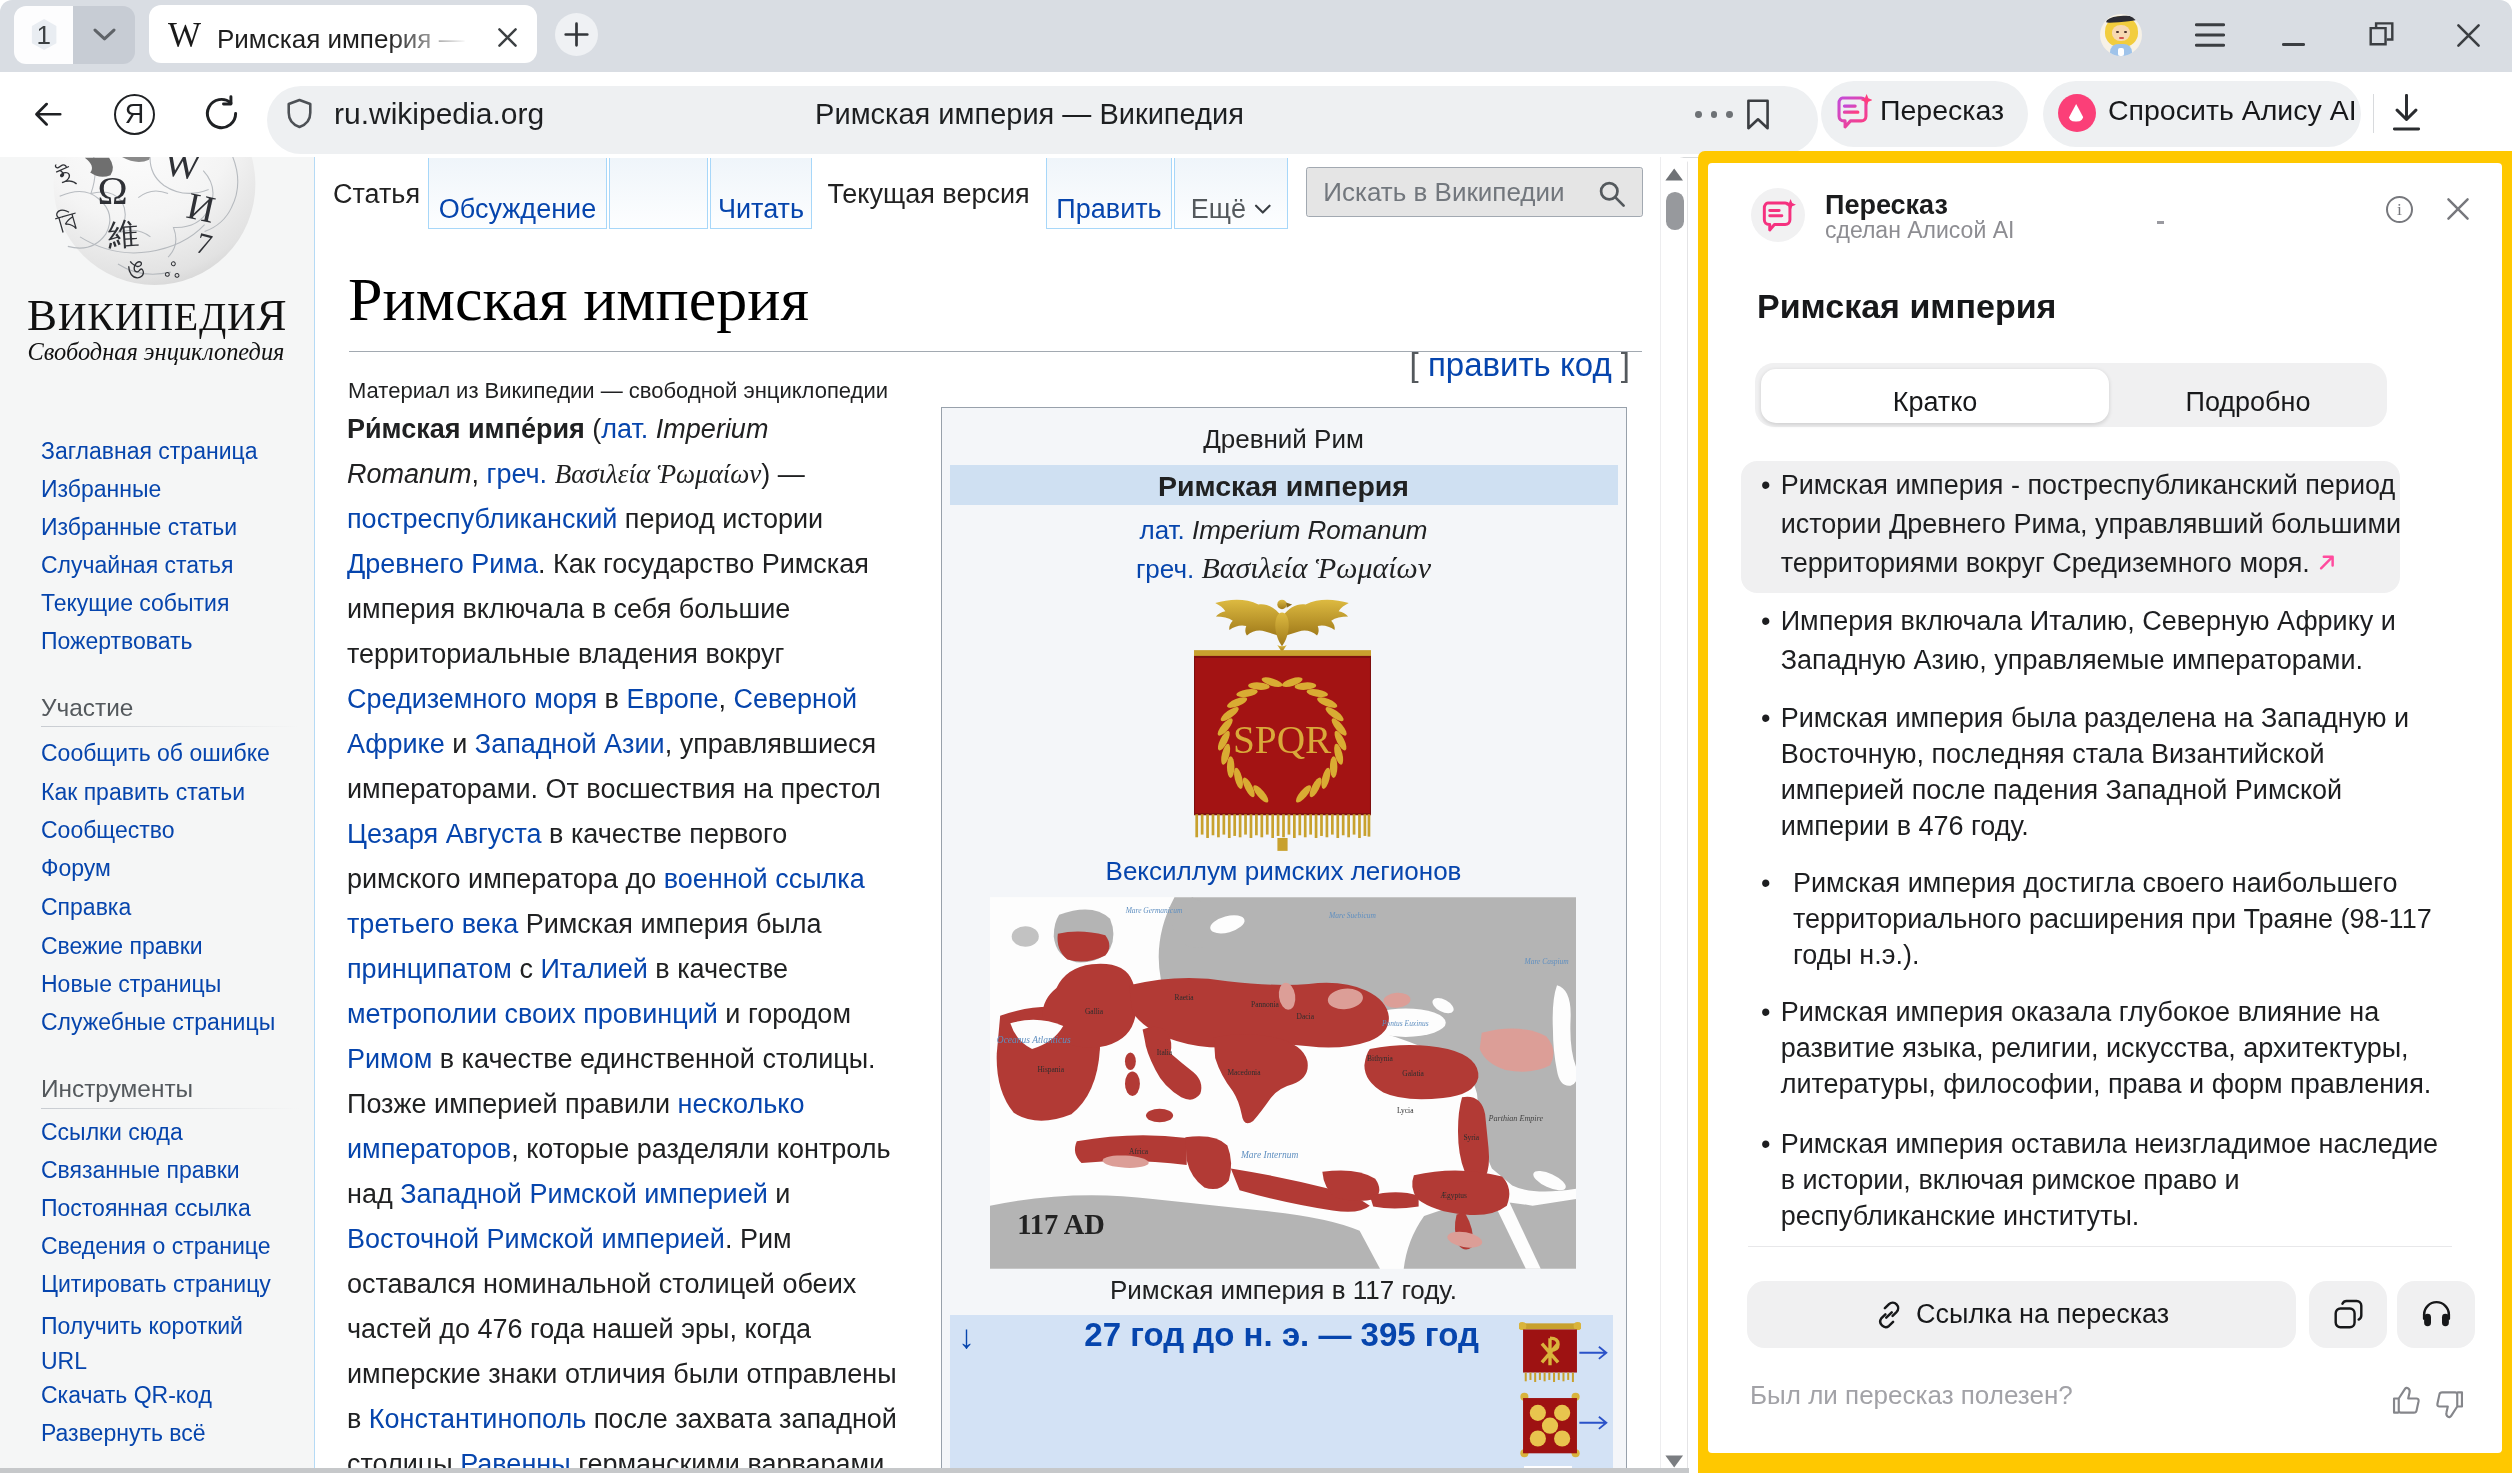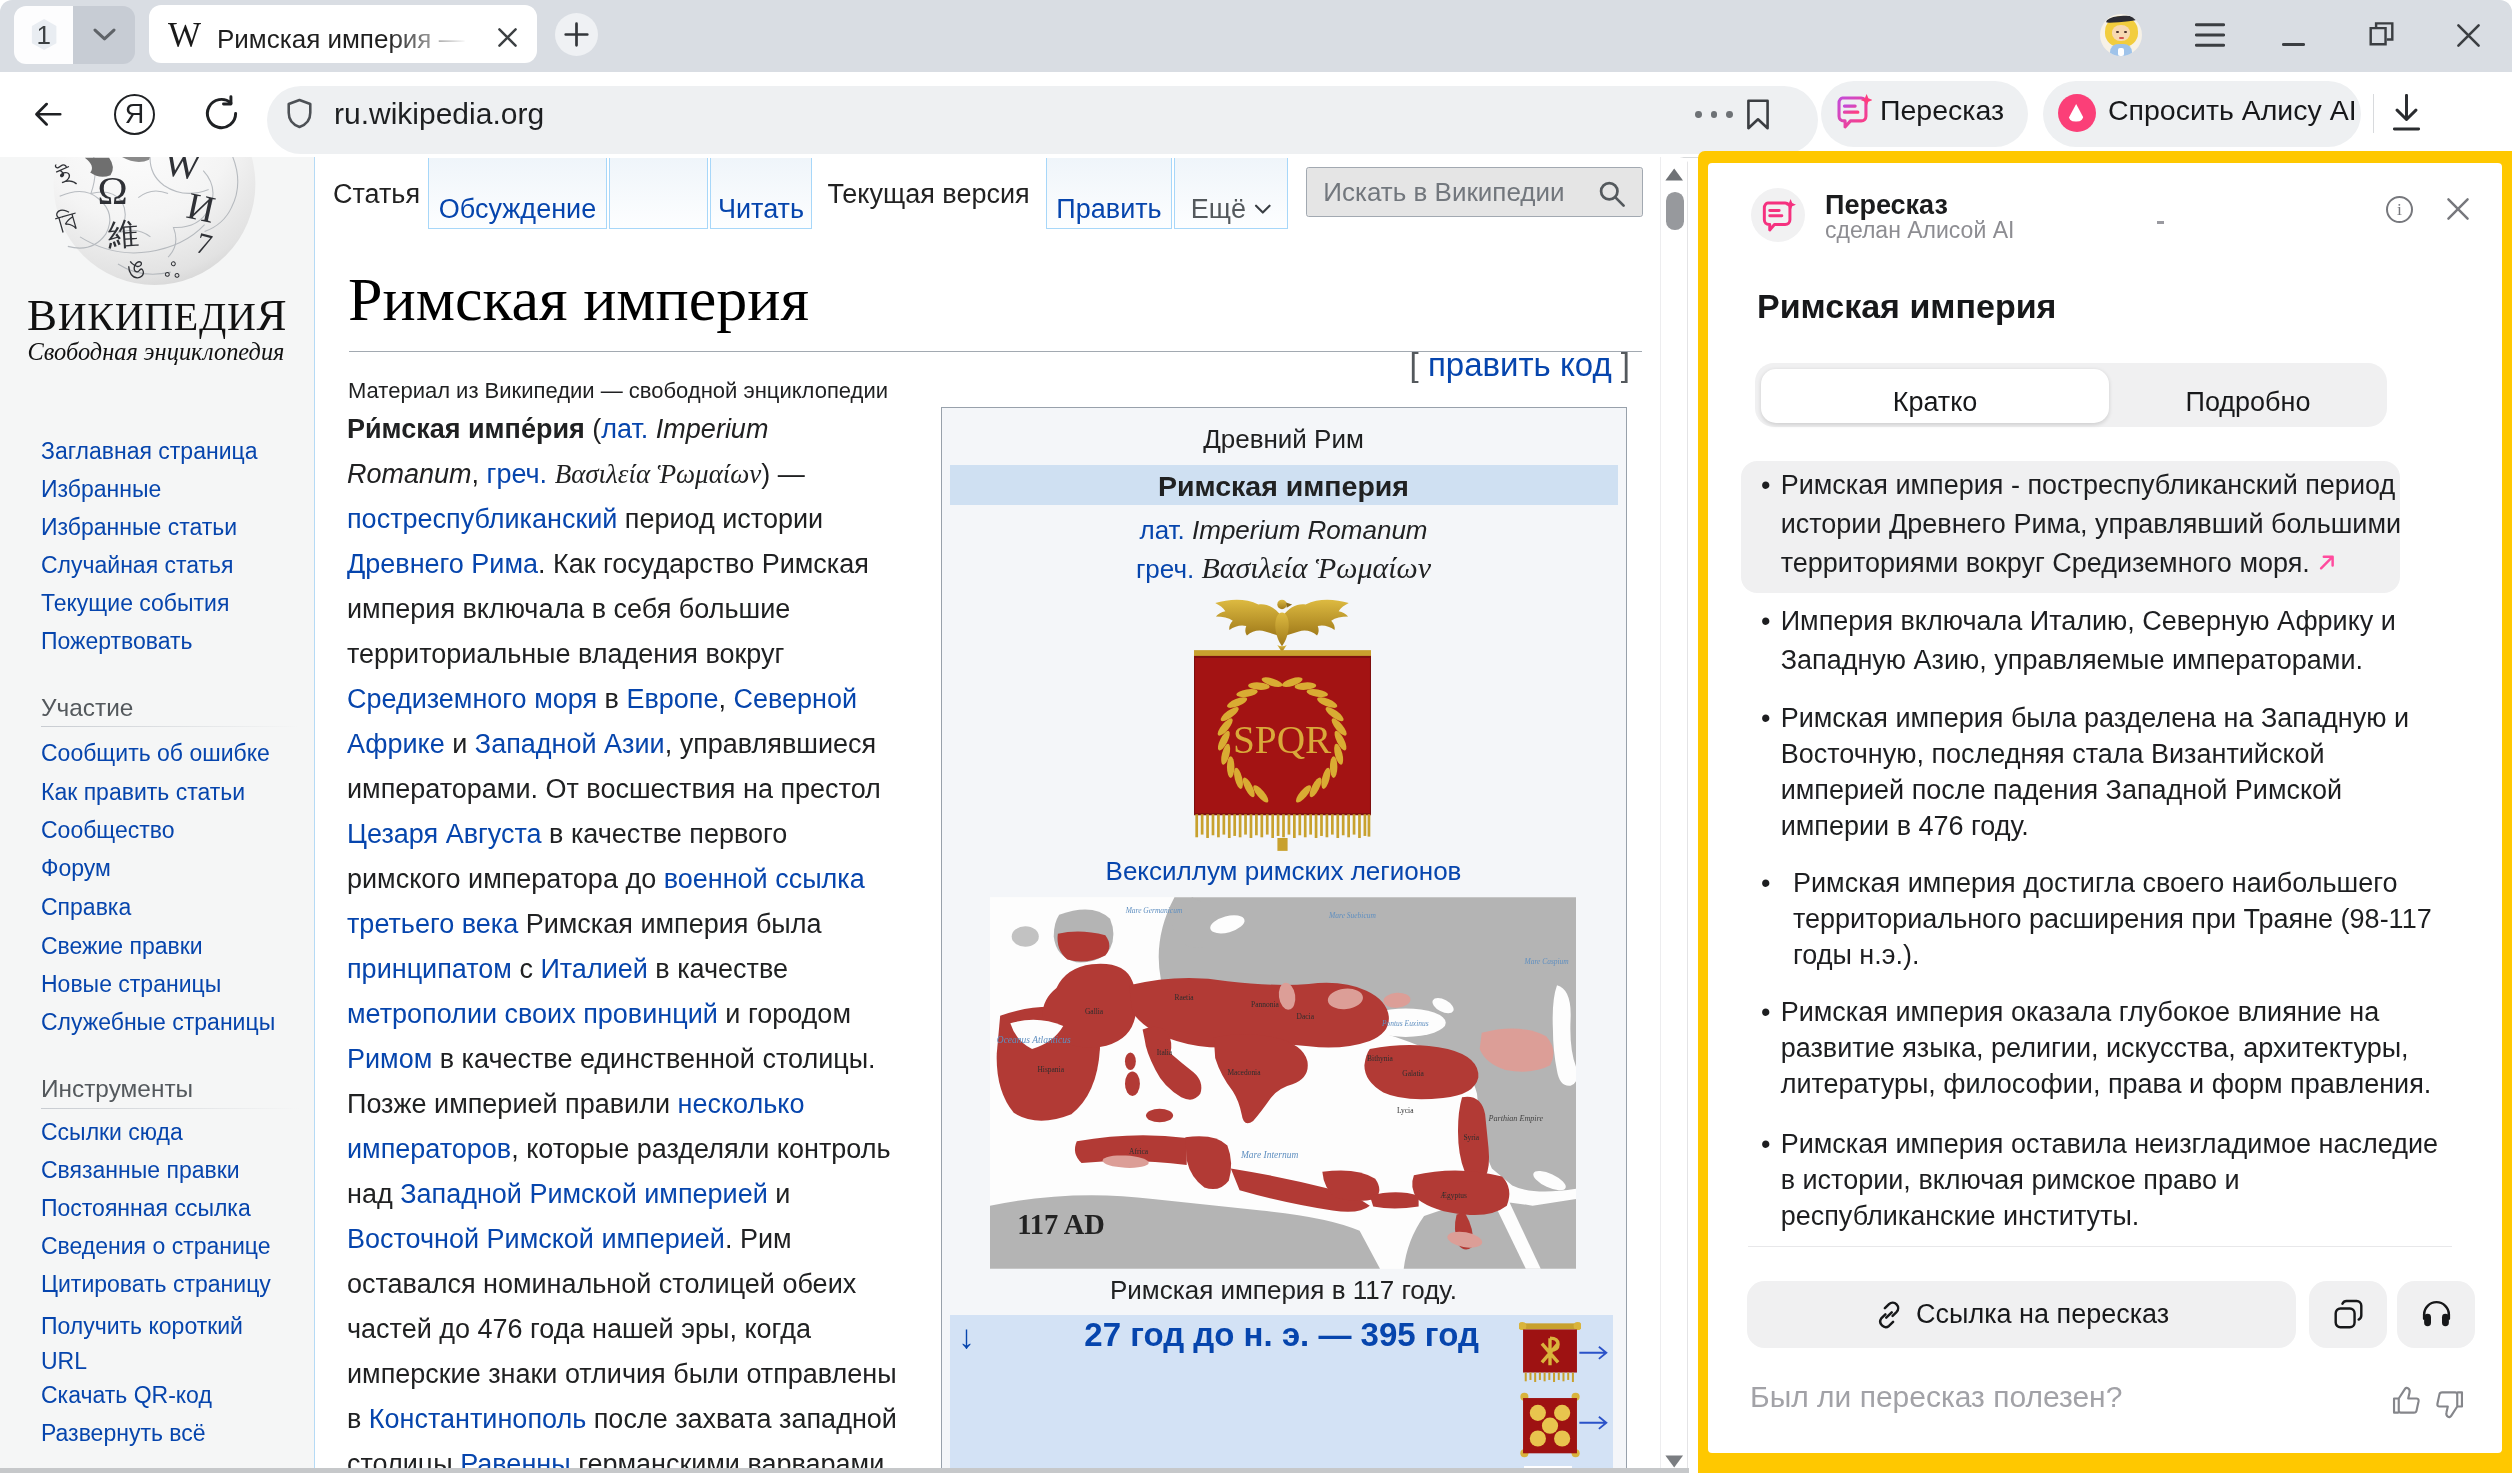"Римская империя — Википедия" div.abs { html: none -> <div>Римская империя — Википедия</div> }
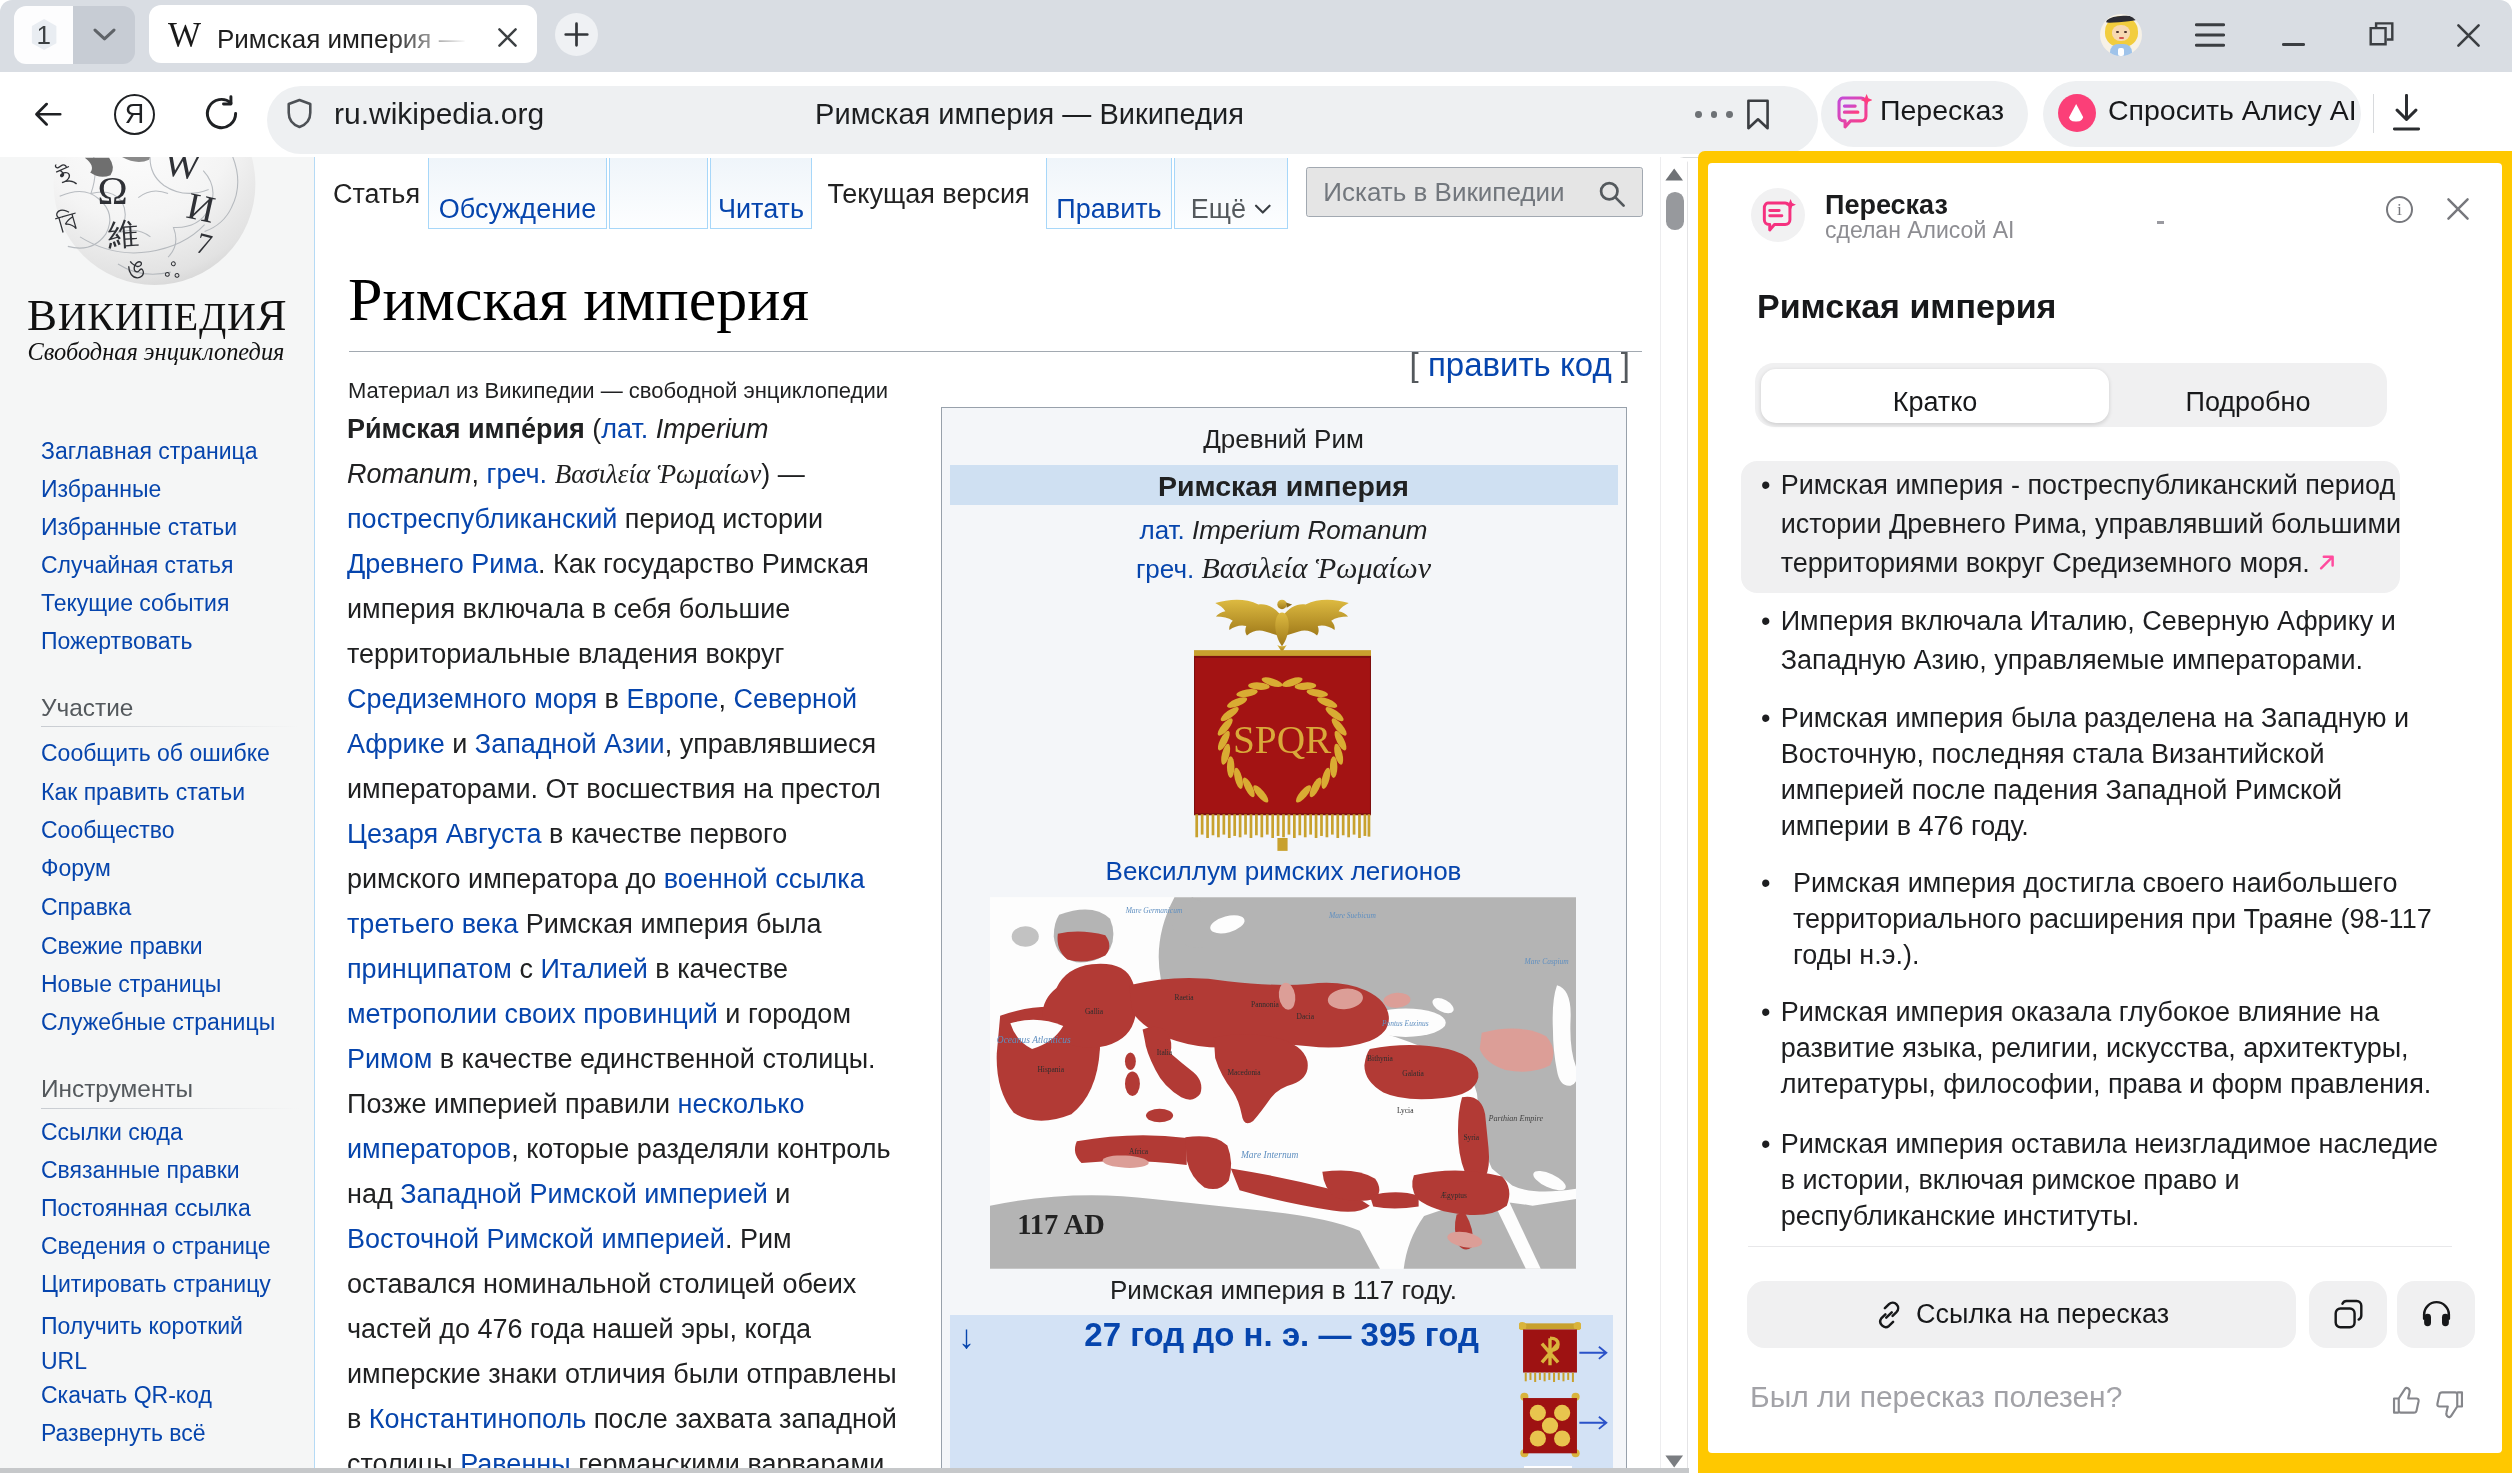"Был ли пересказ полезен?" div.abs { font-size: 30px -> 26px }
